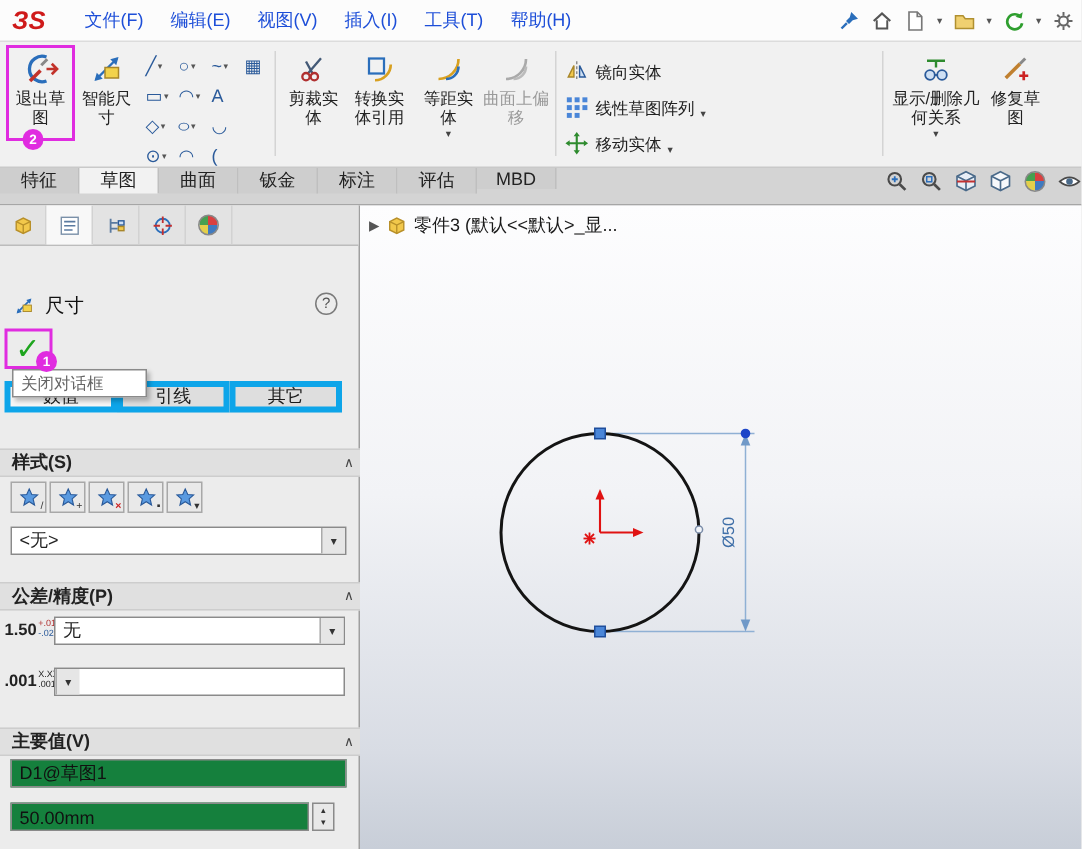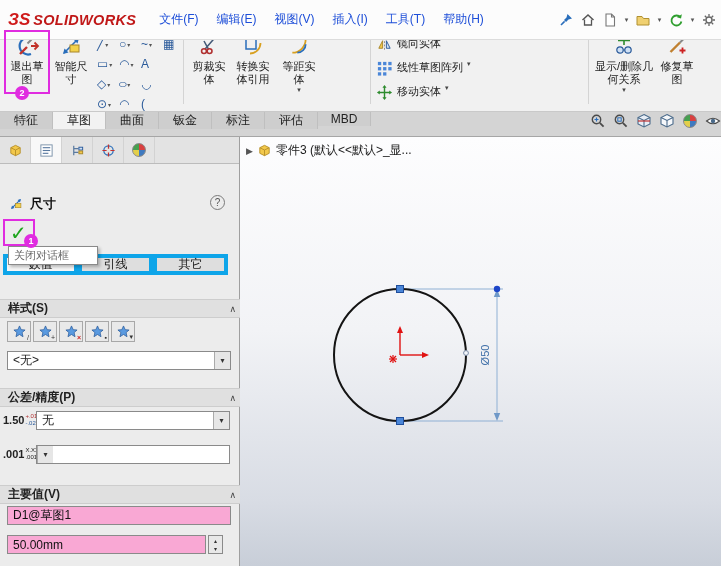"ЗS" #menubar { height: 40px -> 28px }
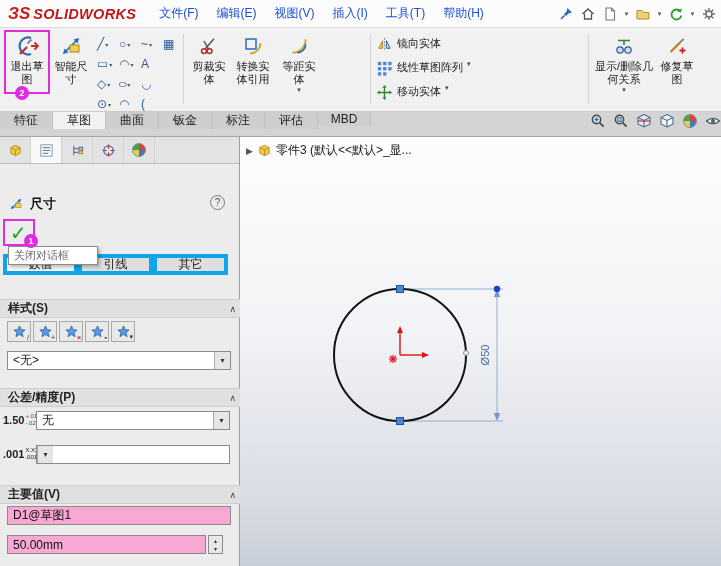"SOLIDWORKS" span.brand { html: <span>SOLIDWORKS</span> -> none }
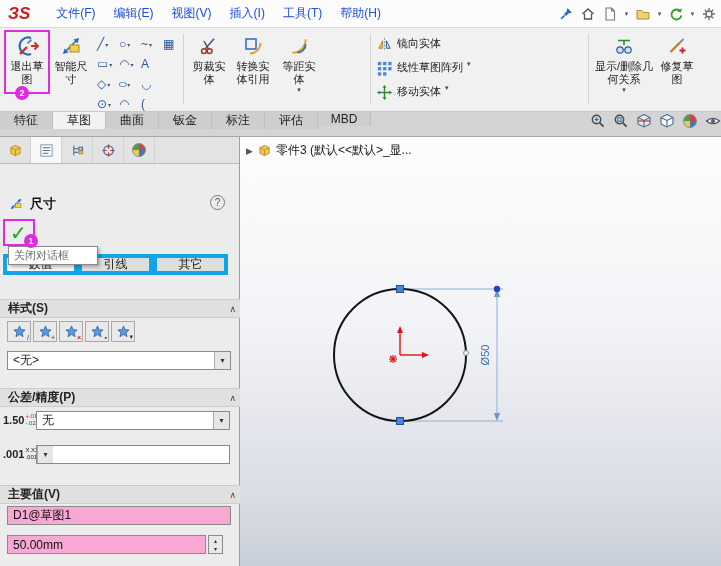"镜向实体" .rowbtn { align-items: flex-start -> flex-end }
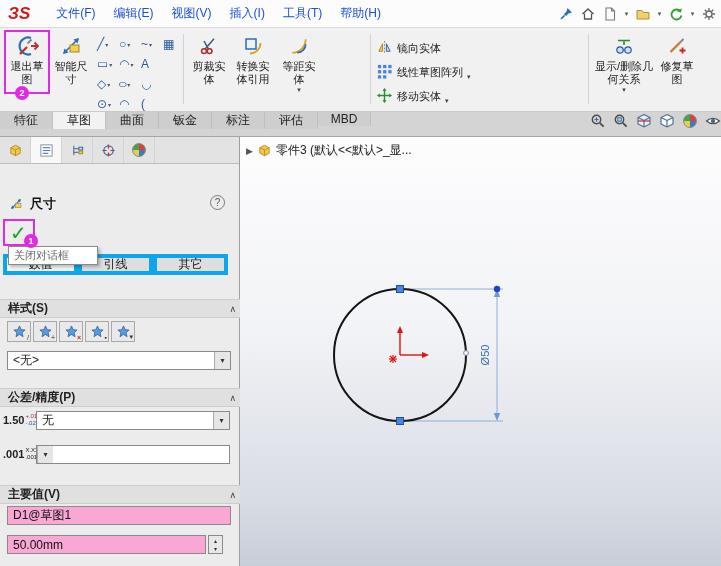"曲面上偏移" div.bigbtn { html: none -> <div> <span> <svg> <path></path> <path></path> </svg> </span> <span>曲面上偏移</span> </div> }
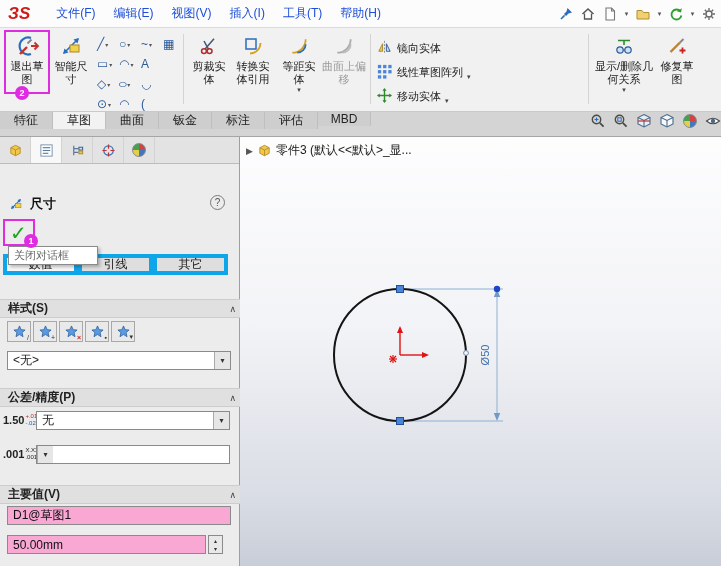"尺寸" #pm-header { font-weight: bold -> normal }
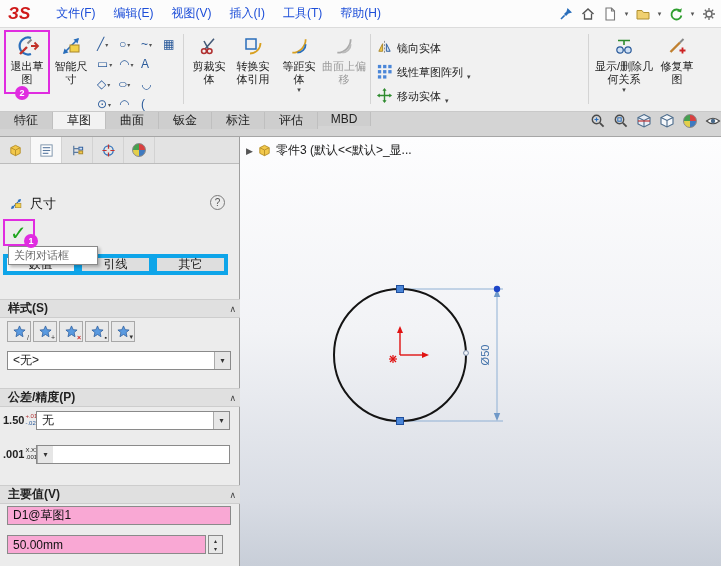"D1@草图1" .inp { background: #f9a8d4 -> #15803d }
